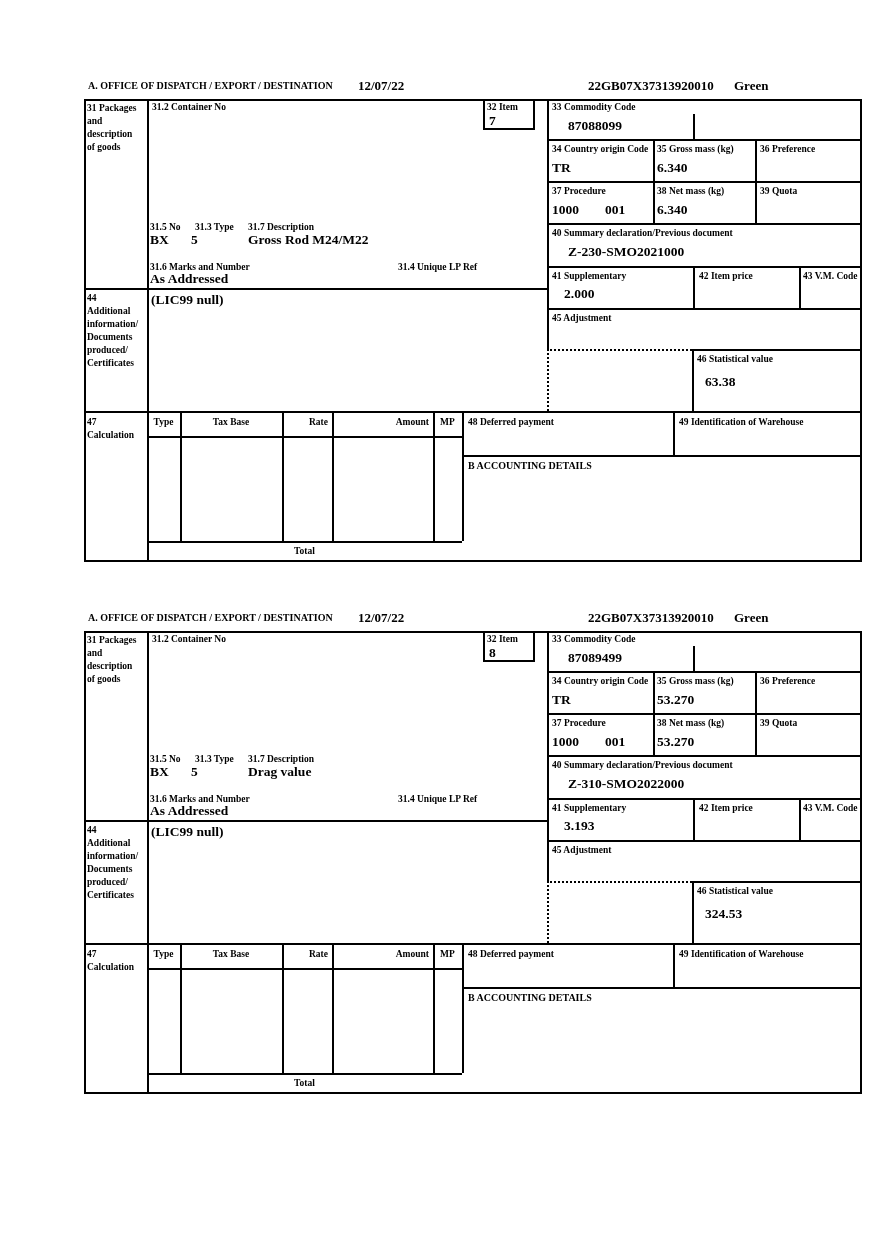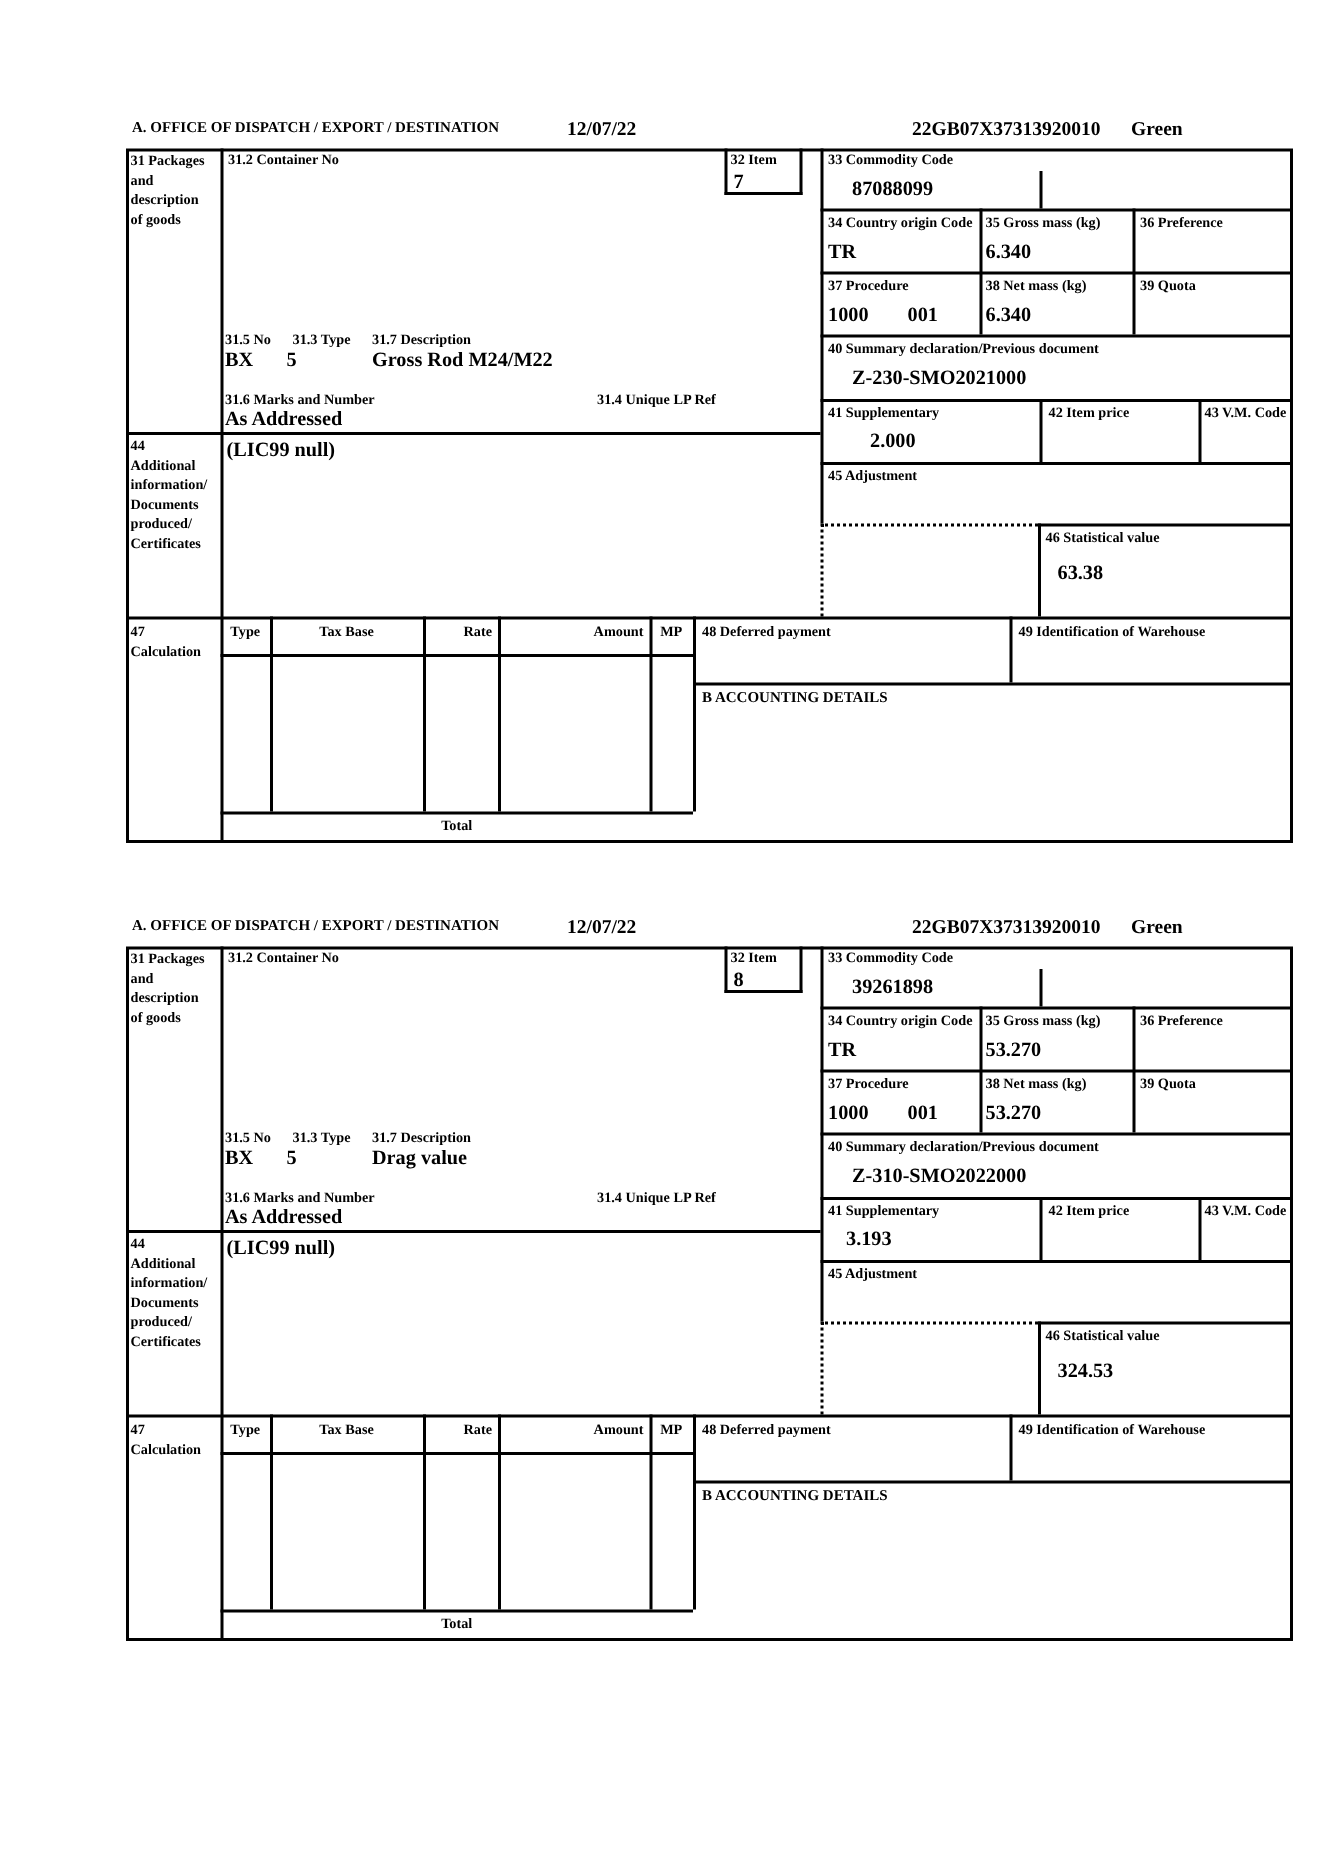"12/07/22" .hdr-big { margin-left: 20px -> none }
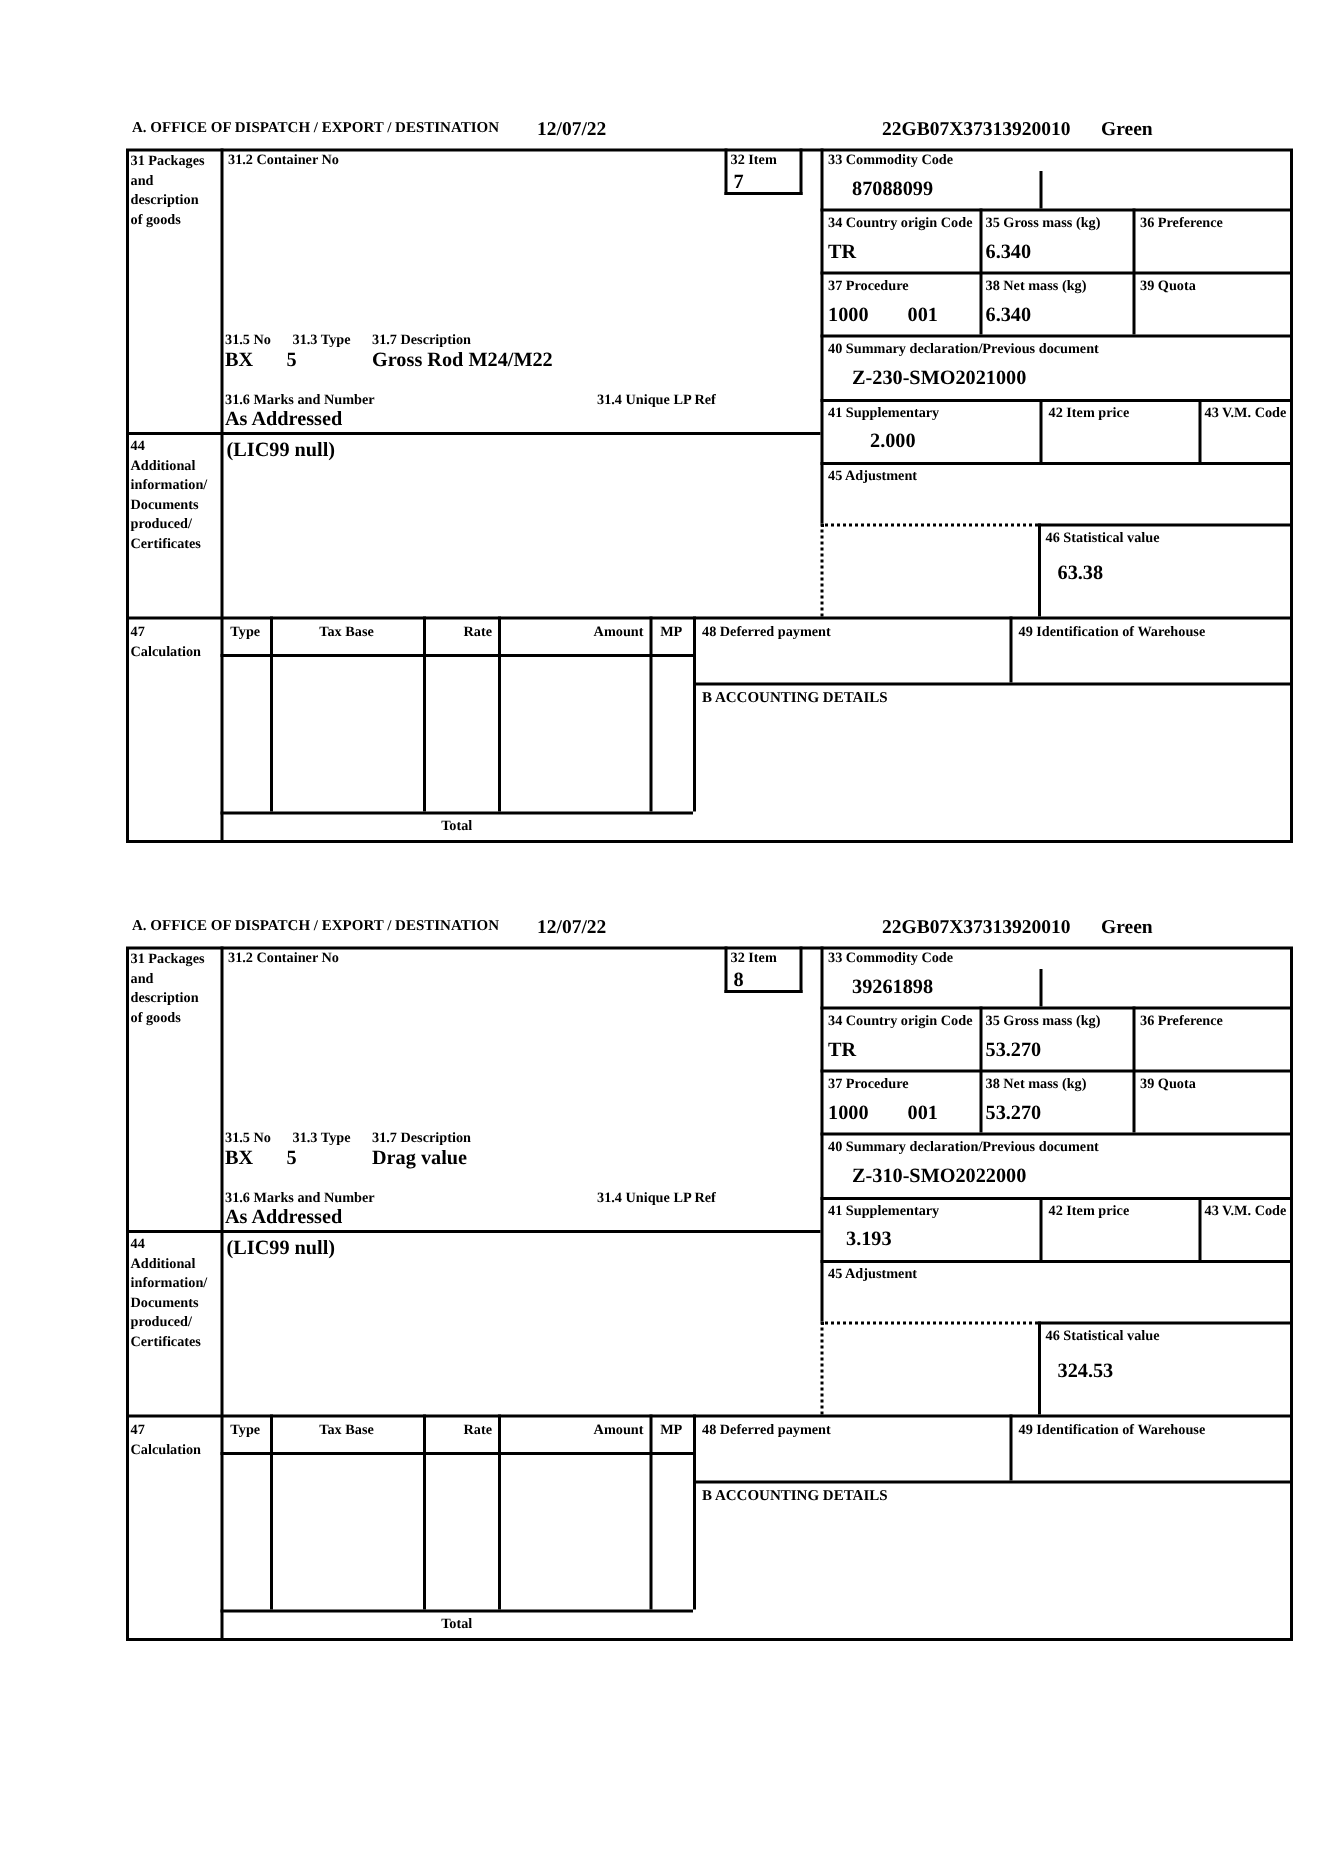"2.000" div.val { margin-left: 16px -> none }
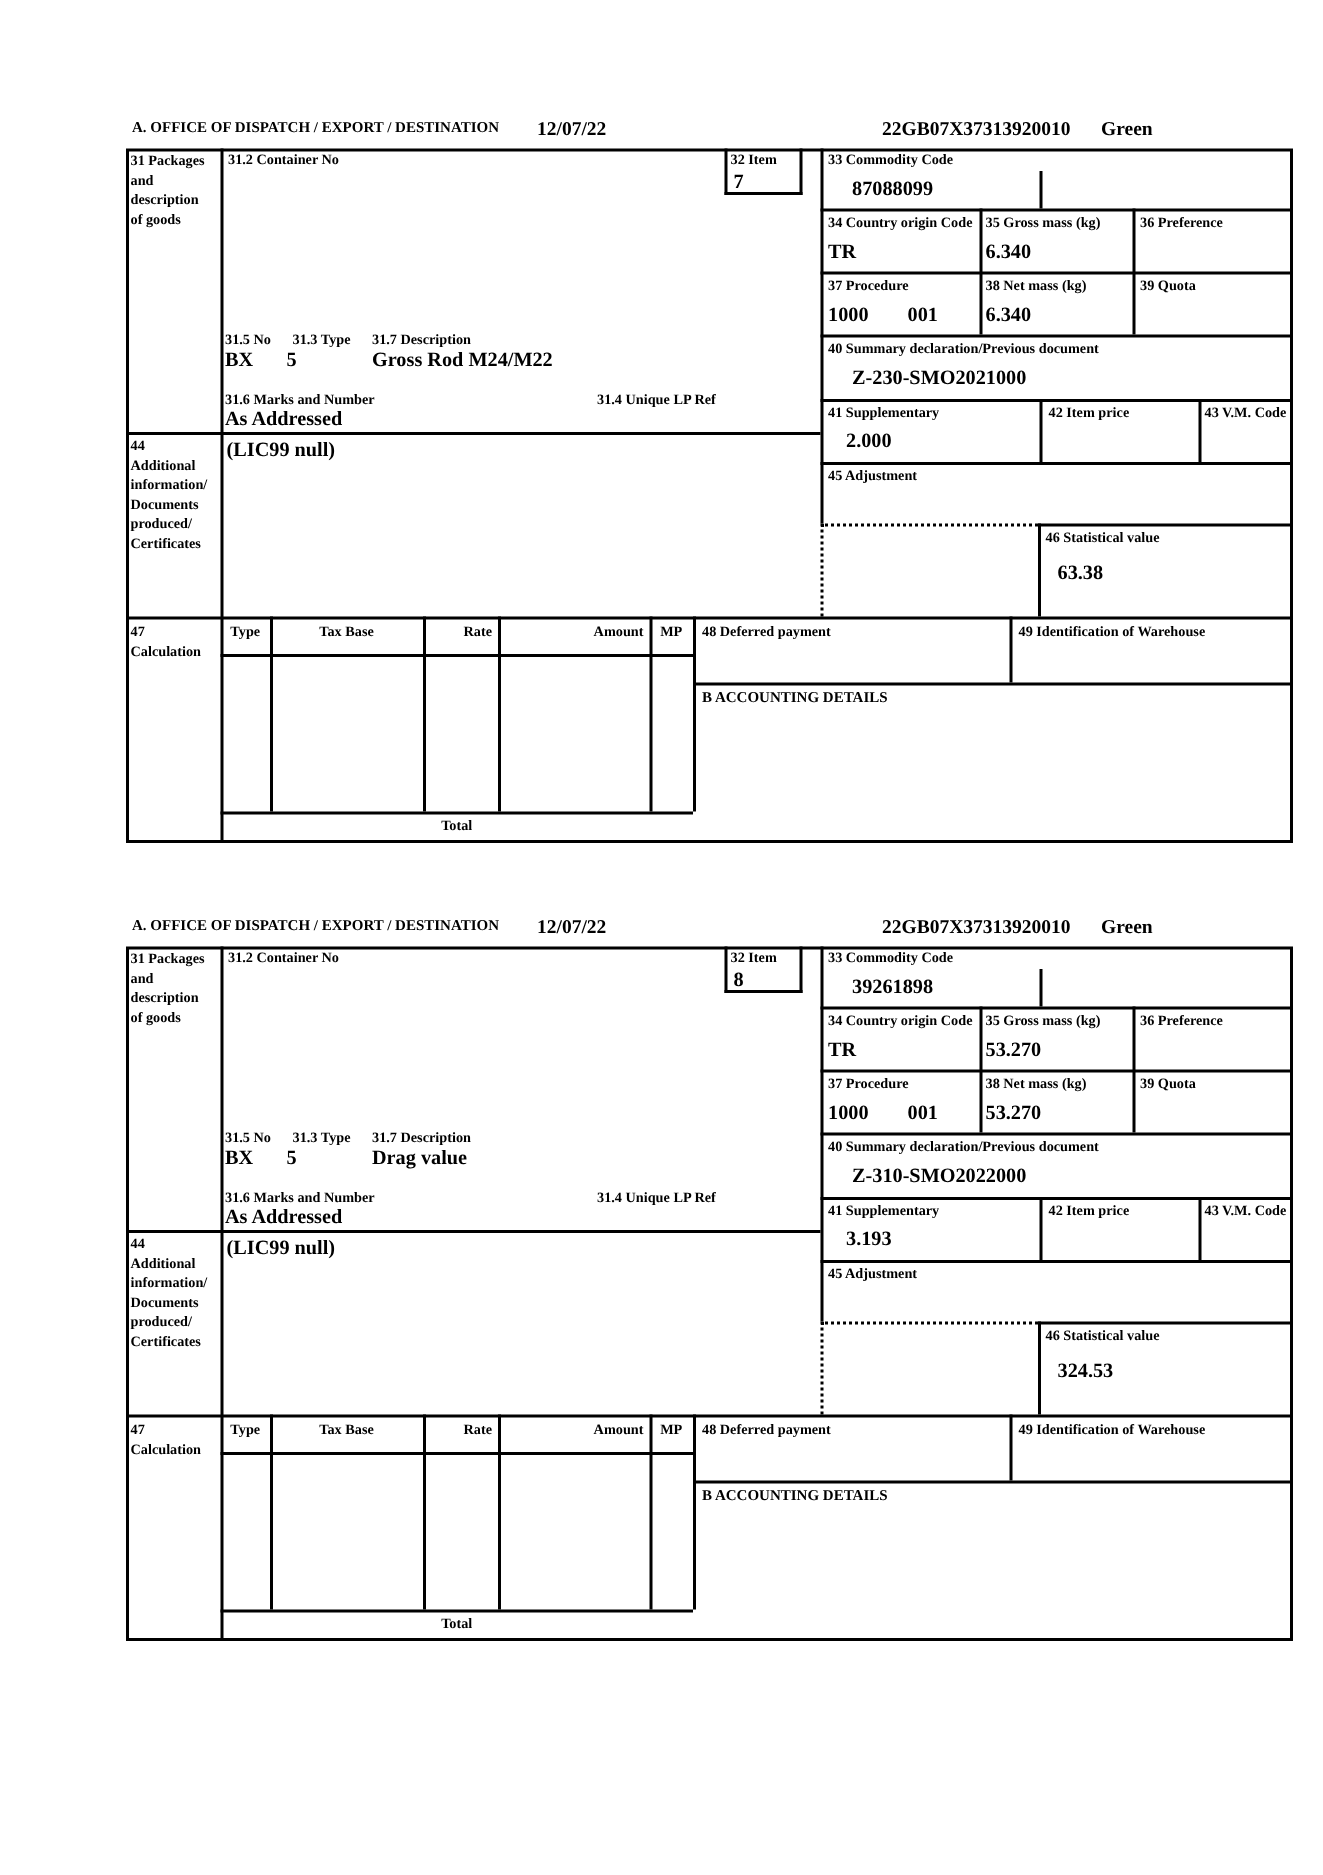"39261898" div.val { text: 39261898 -> 87089499 }
